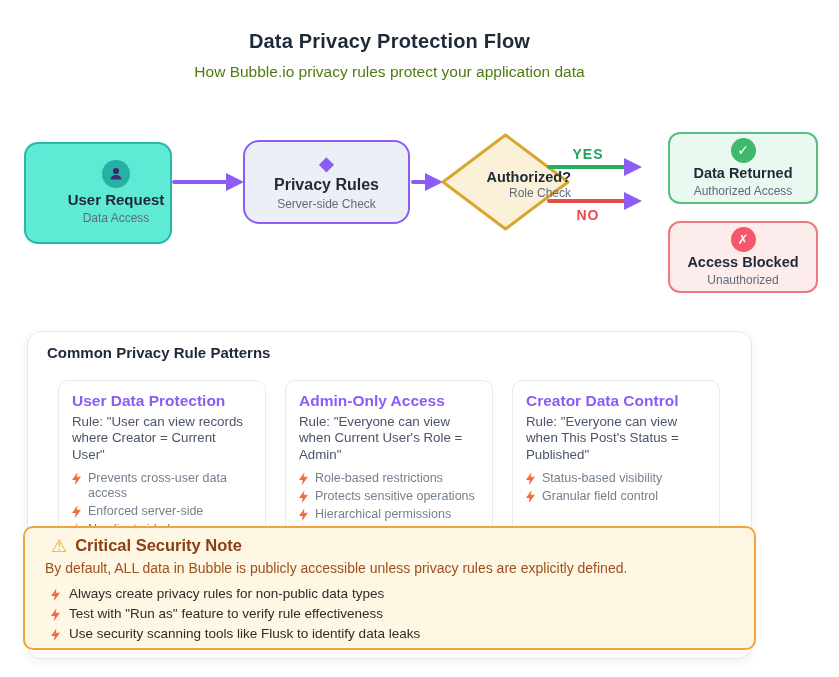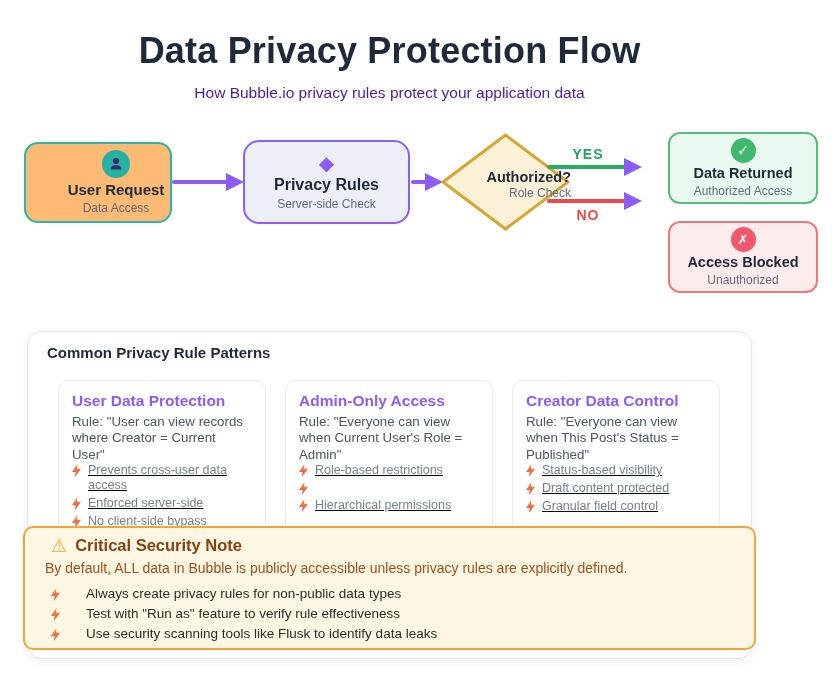"Data Privacy Protection Flow" .title { font-size: 36px -> 20px }
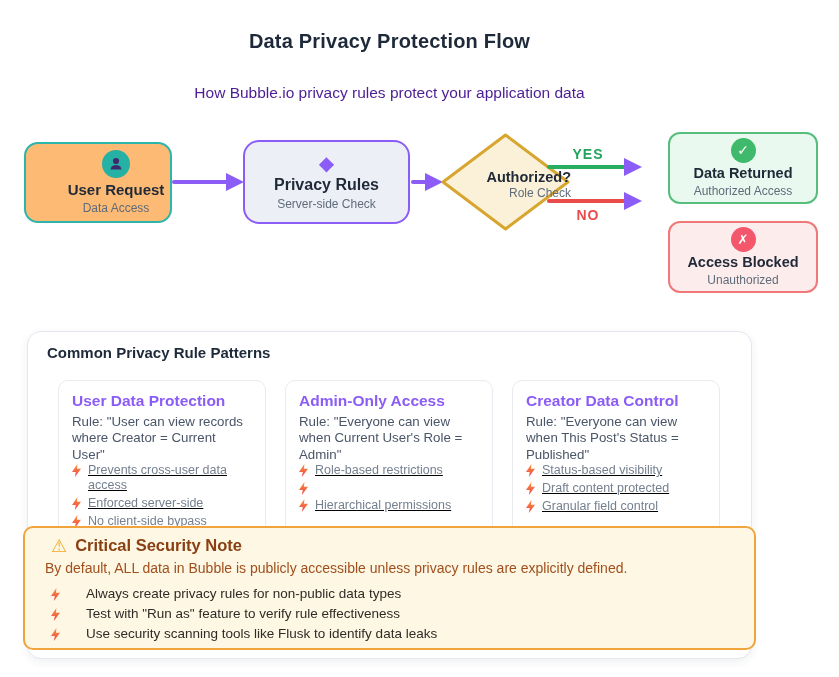"How Bubble.io privacy rules protect" .subtitle { color: #4c1d95 -> #4d7c0f; top: 84px -> 63px }
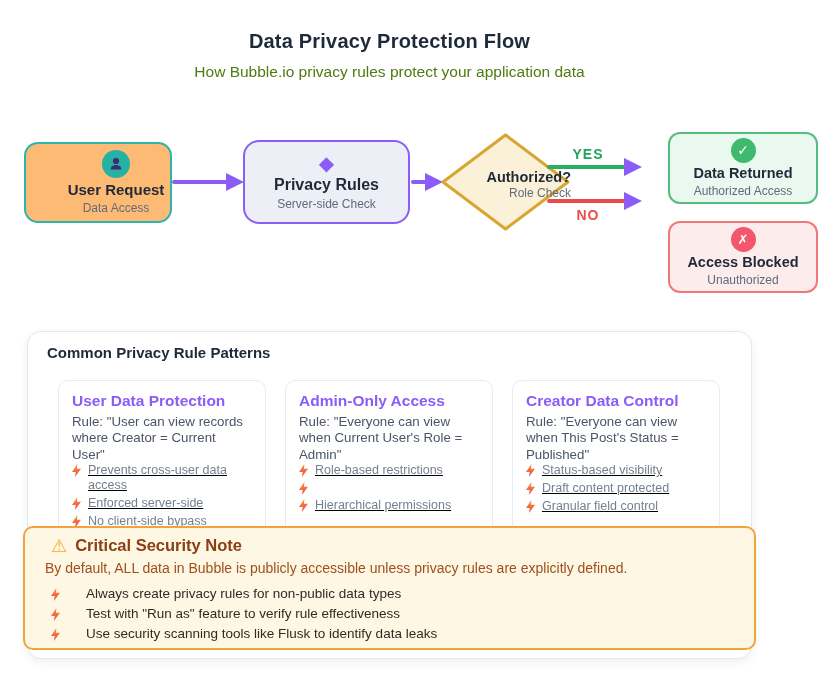"User Request" .n-user { background: #fdba74 -> #5eead4; height: 81px -> 102px }
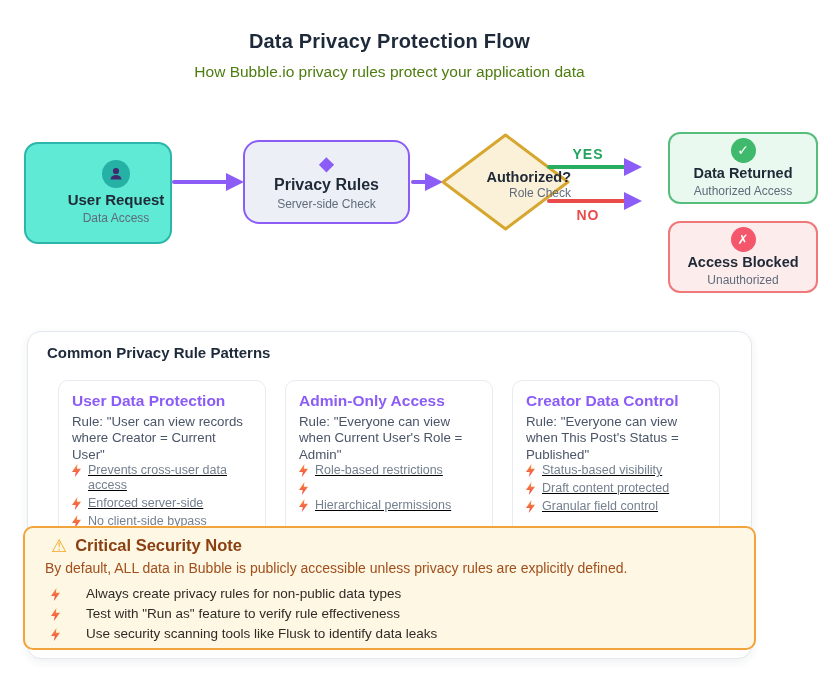"Prevents cross-user data access" .points { margin-top: none -> 8px; text-decoration: underline -> none }
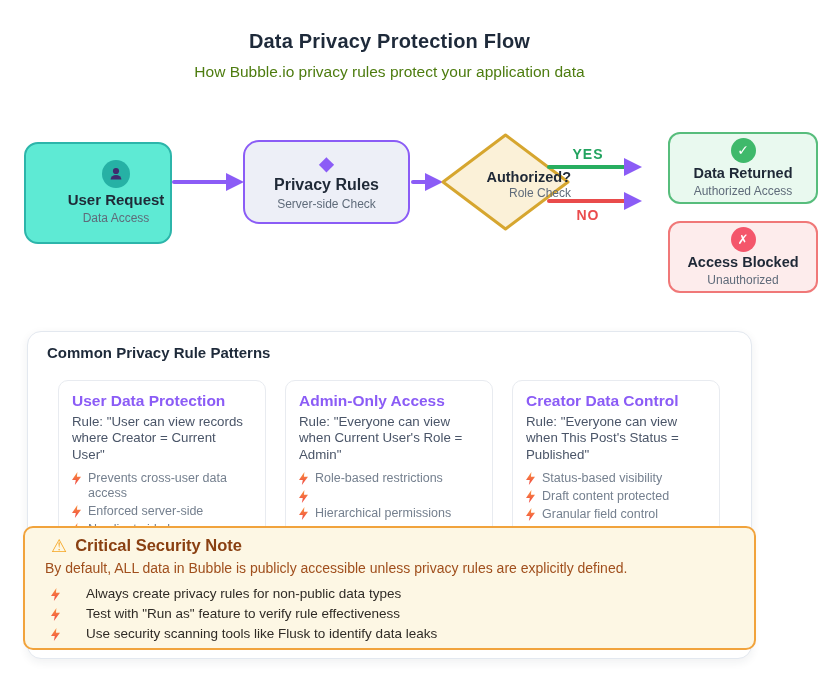"Protects sensitive operations" span { html: none -> <span>Protects sensitive operations</span> }
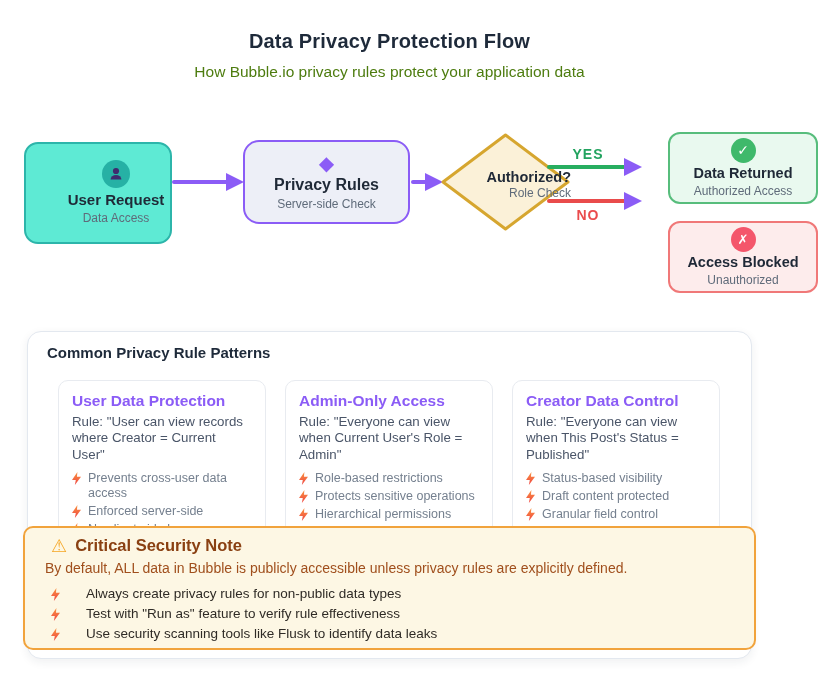"Draft content protected" div.point { html: <div> <span></span> <span>Draft content protected</span> </div> -> none }
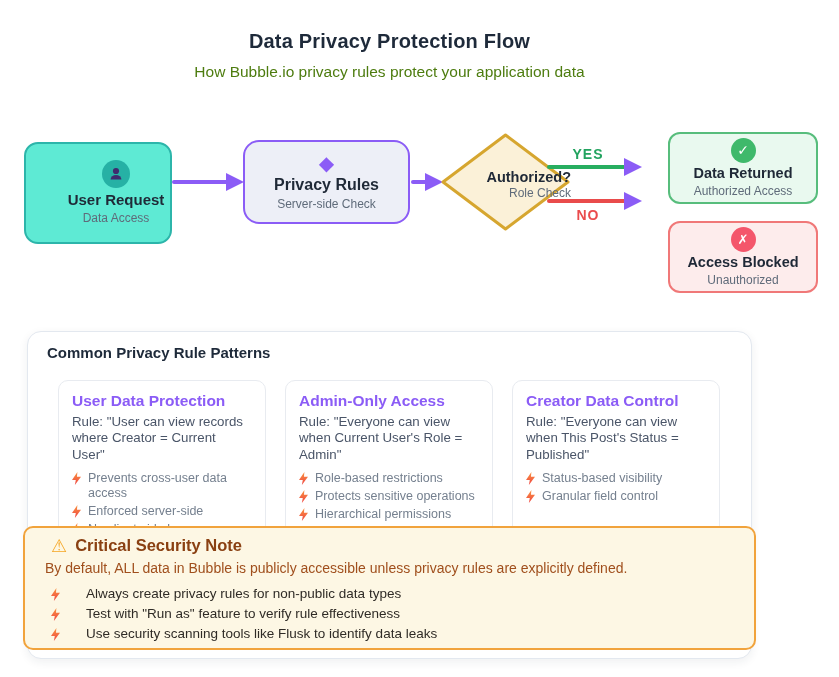"Always create privacy rules for" .note-point { gap: 26px -> 9px }
